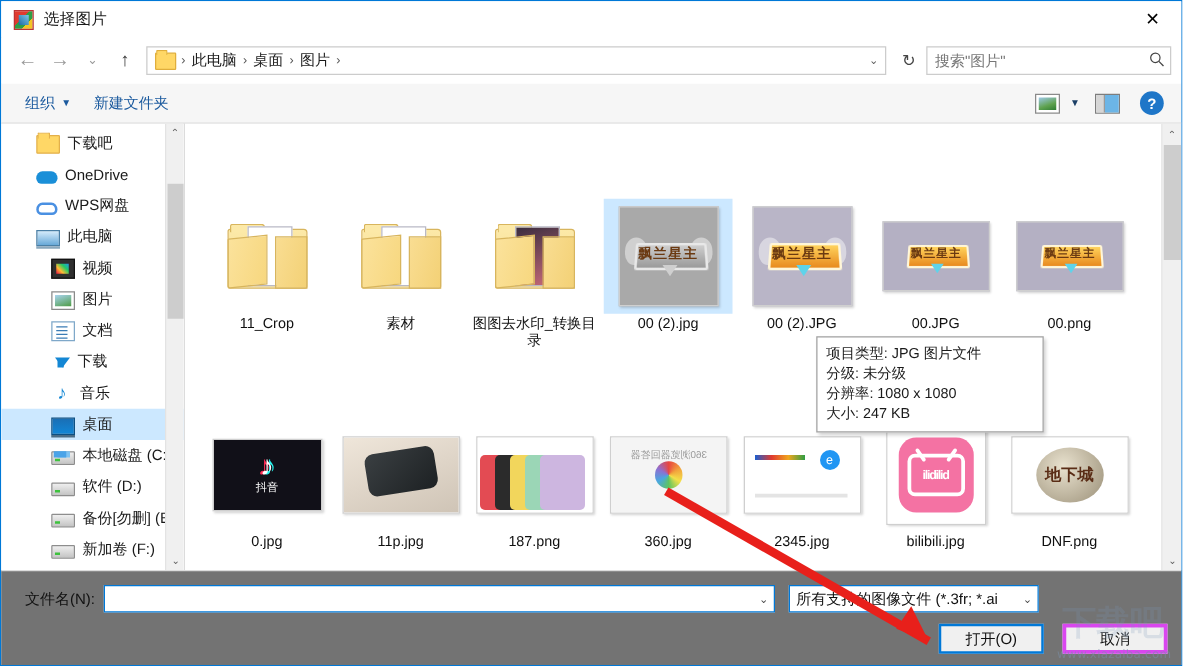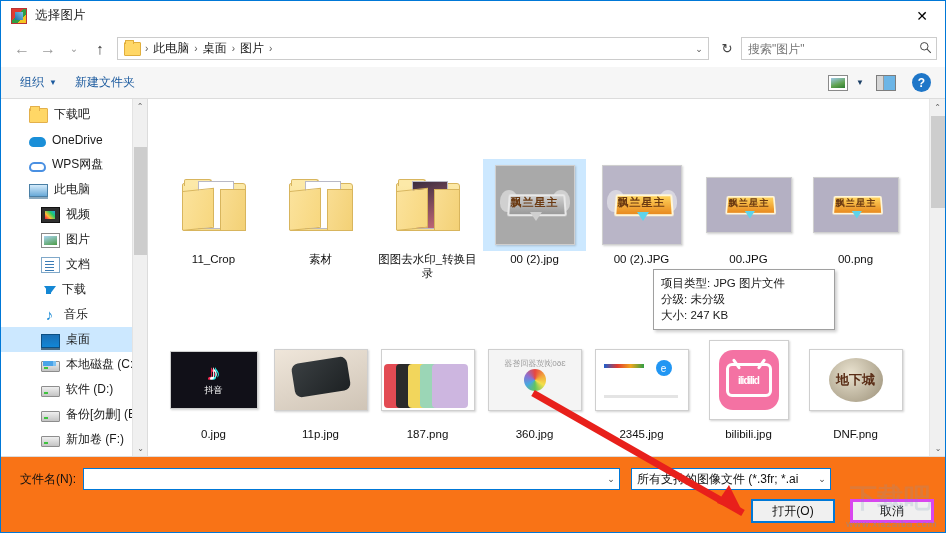"分辨率: 1080 x 1080" div { html: none -> <div>分辨率: 1080 x 1080</div> }
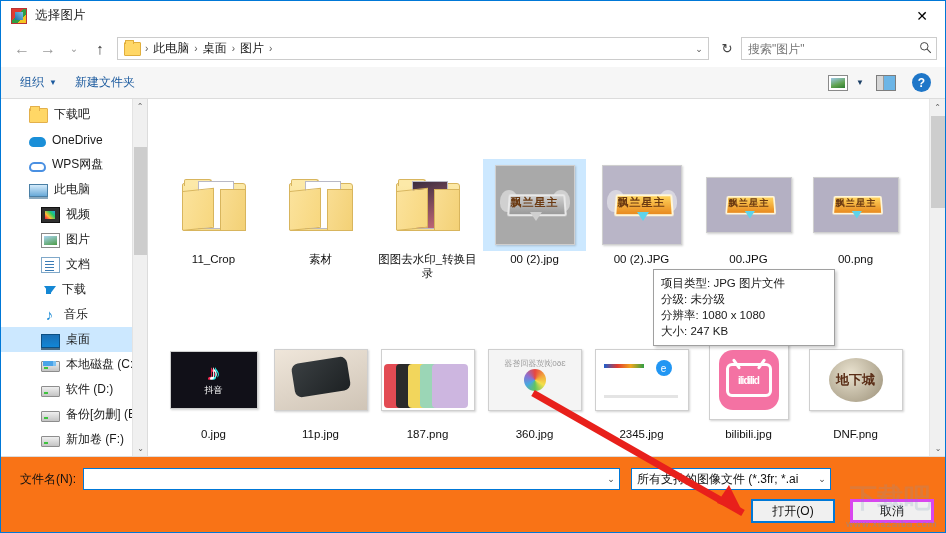"文件名(N):" .footer { background: #f97316 -> #737373 }
